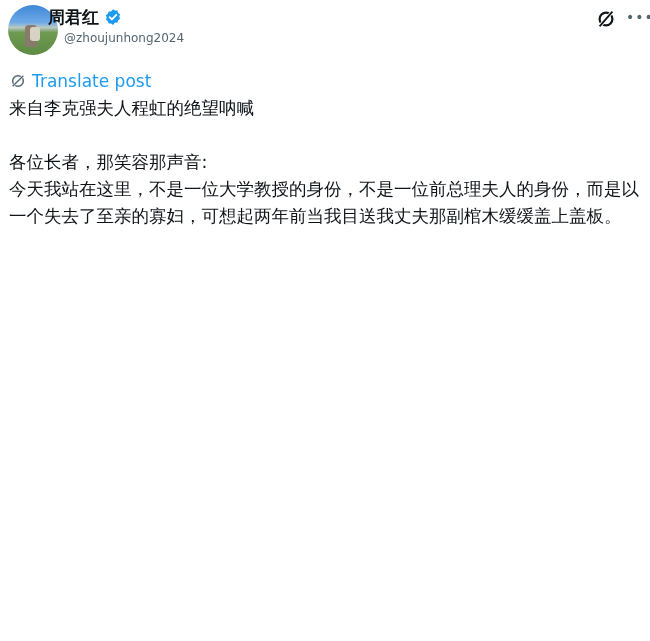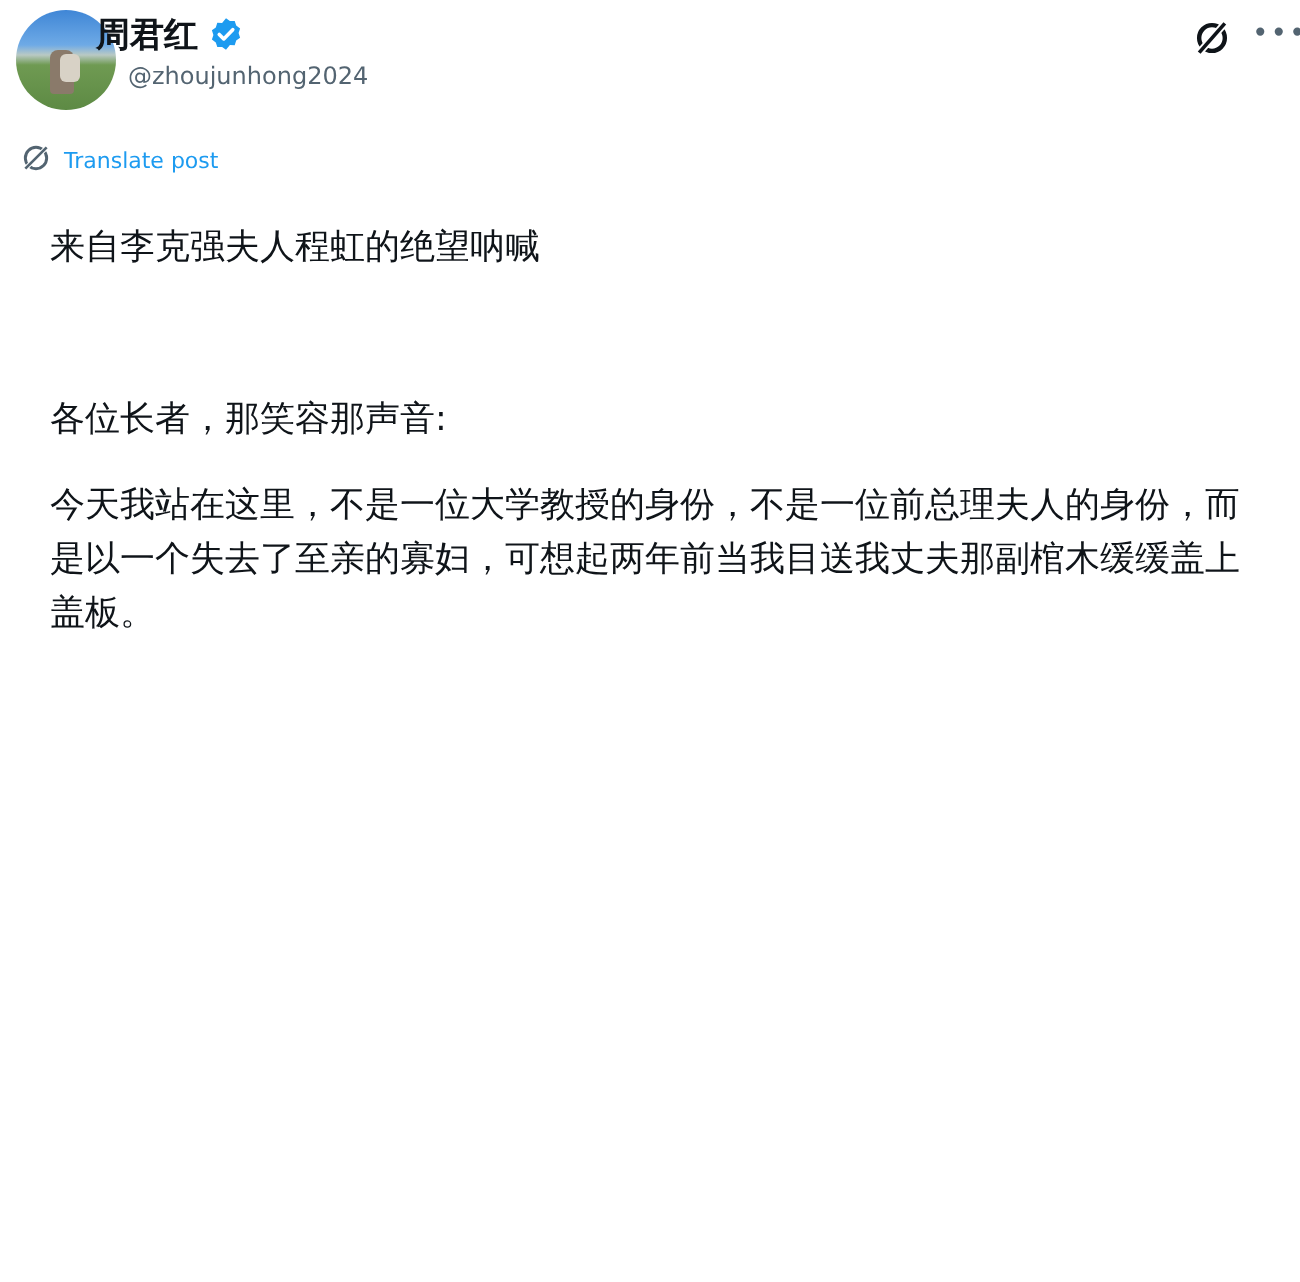"Translate post" .translate { align-items: flex-end -> center; font-size: 11px -> 17px }
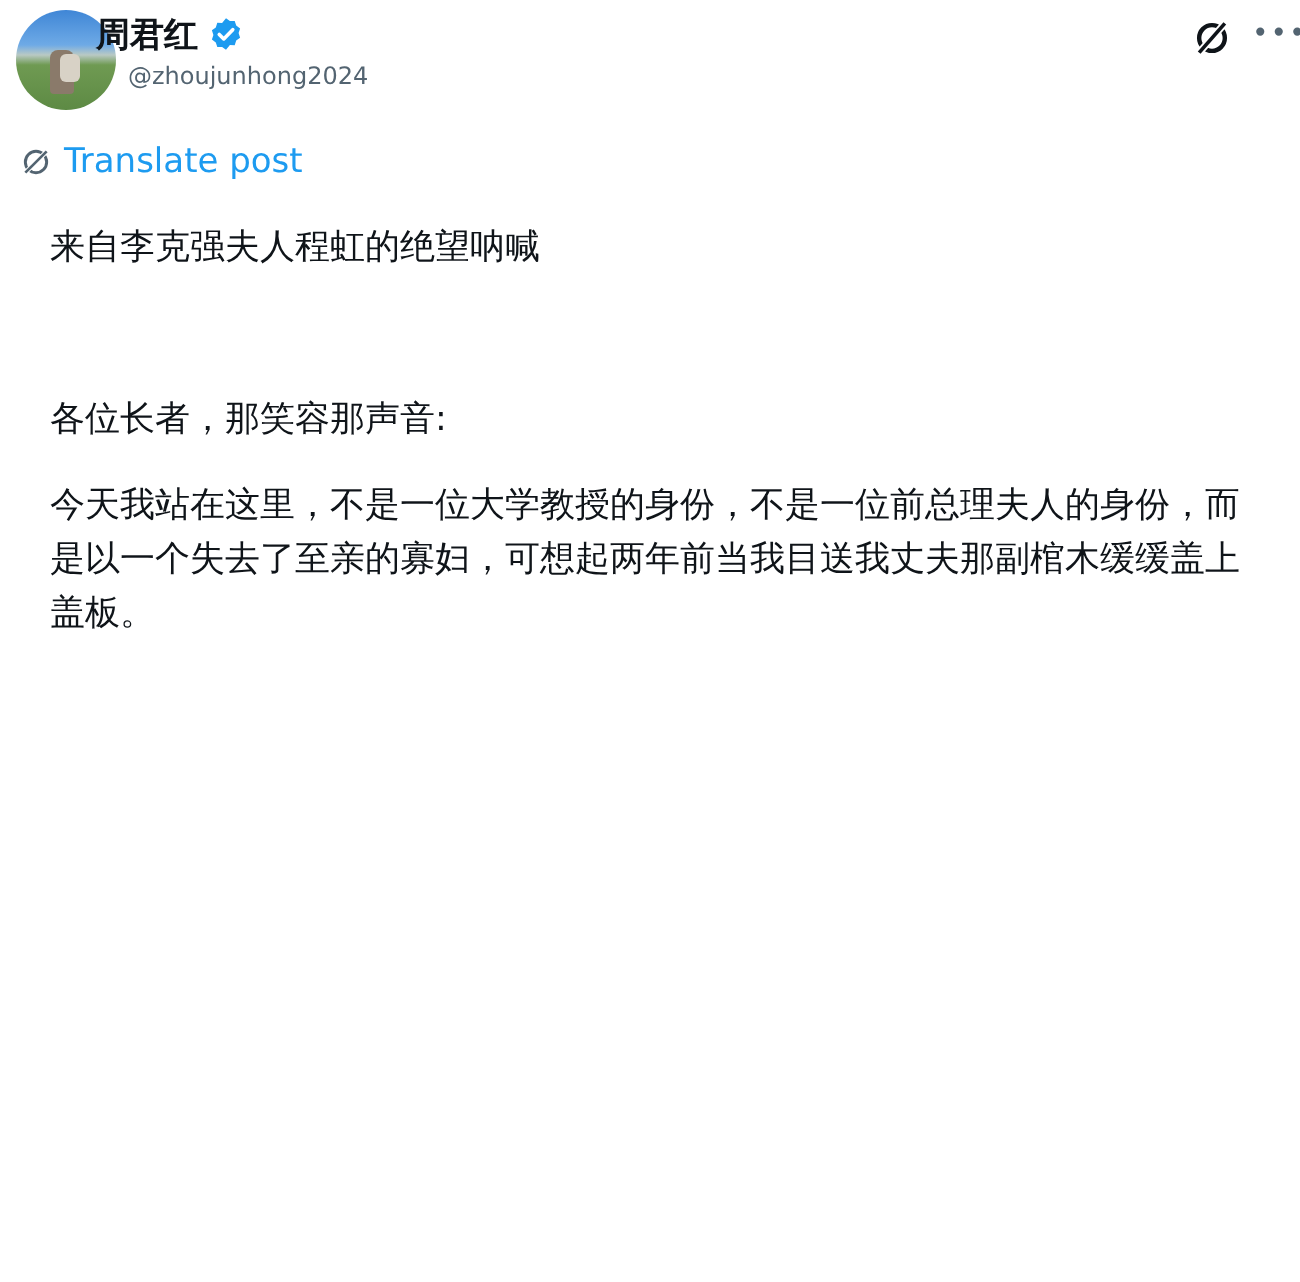"来自李克强夫人程虹的绝望呐喊" .post-body p { margin: 16px -> 0 }
